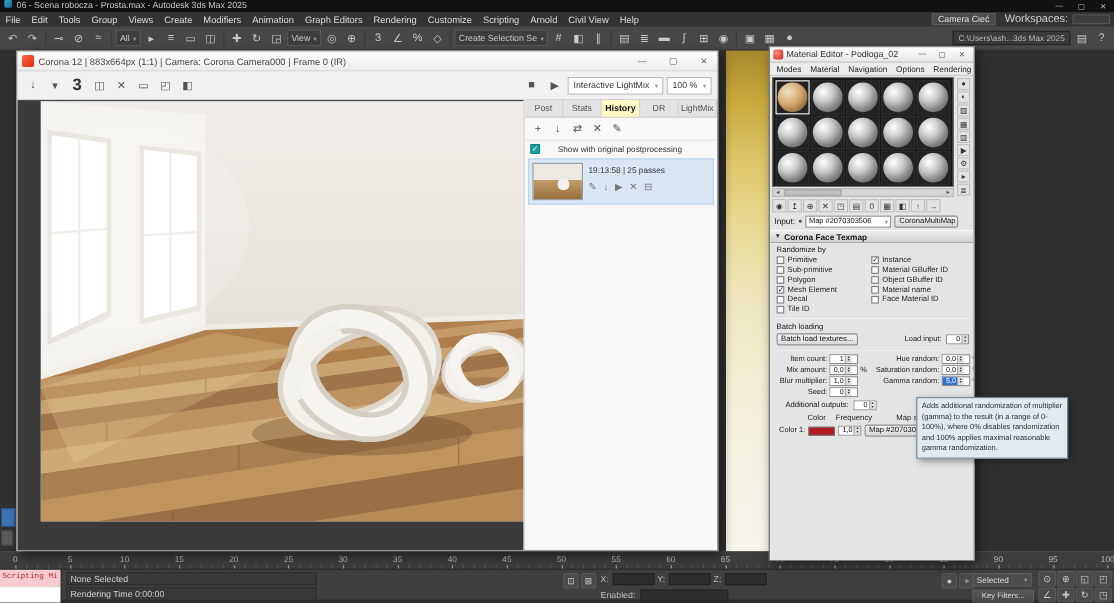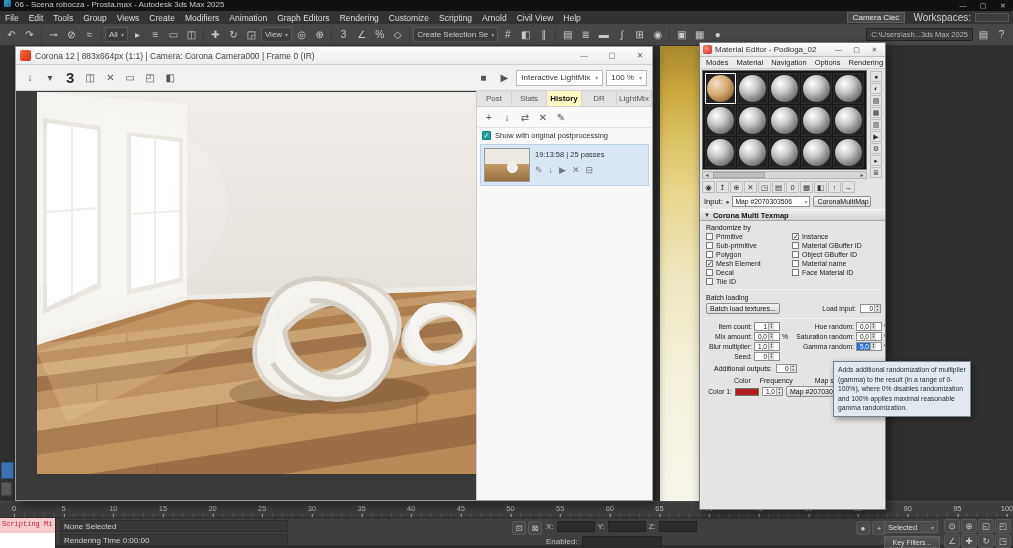"Show with original postprocessing" .hist-check { gap: 4px -> 16px }
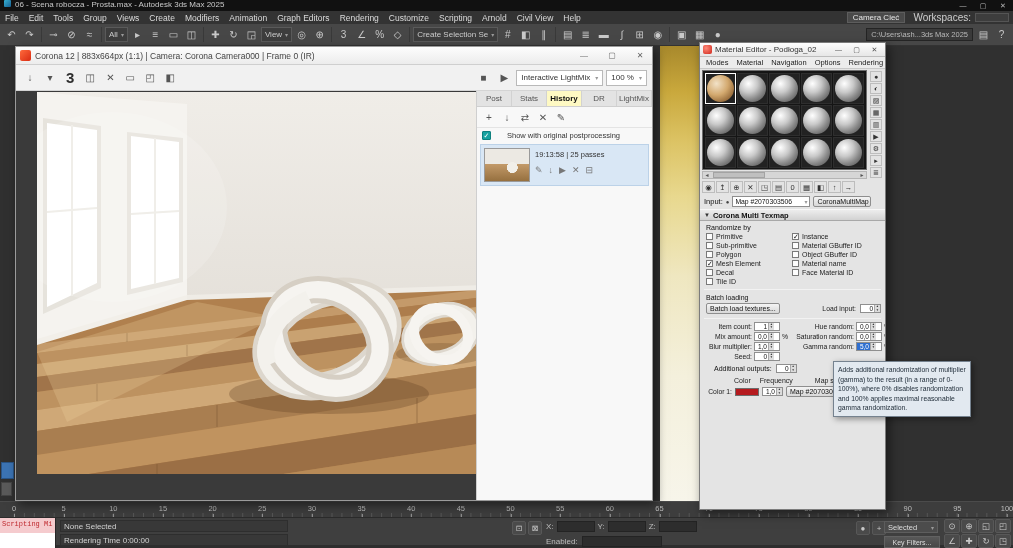"Corona Multi Texmap" span { text: Multi -> Face }
